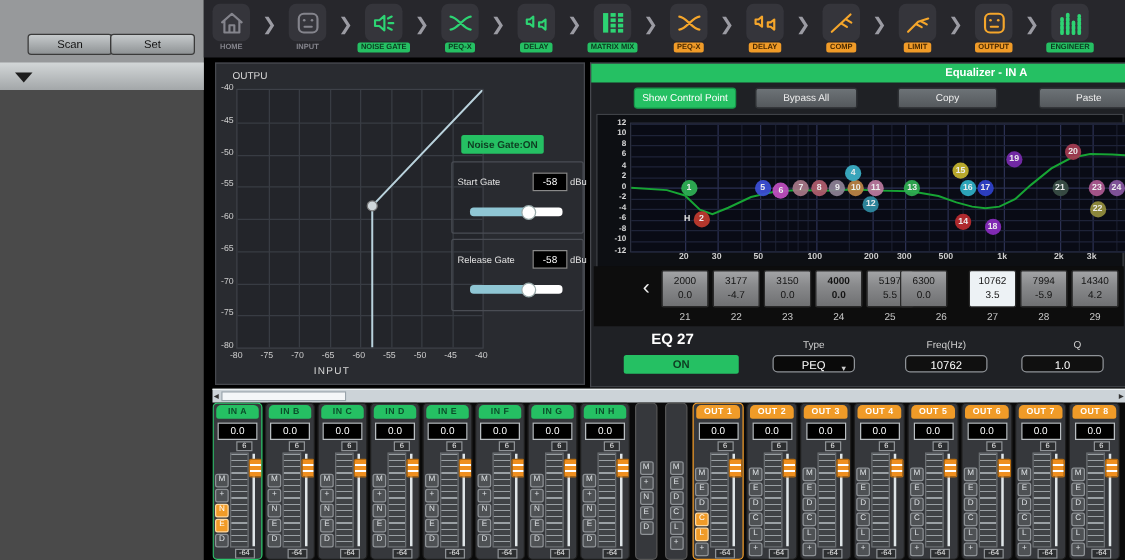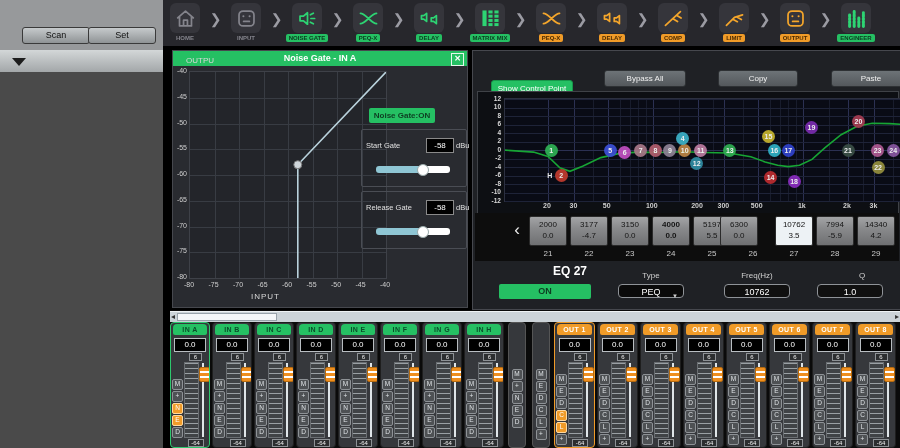"Noise Gate - IN A" div.panel-title { html: <div> <span>Noise Gate - IN A</span> <span>✕</span> </div> -> none }
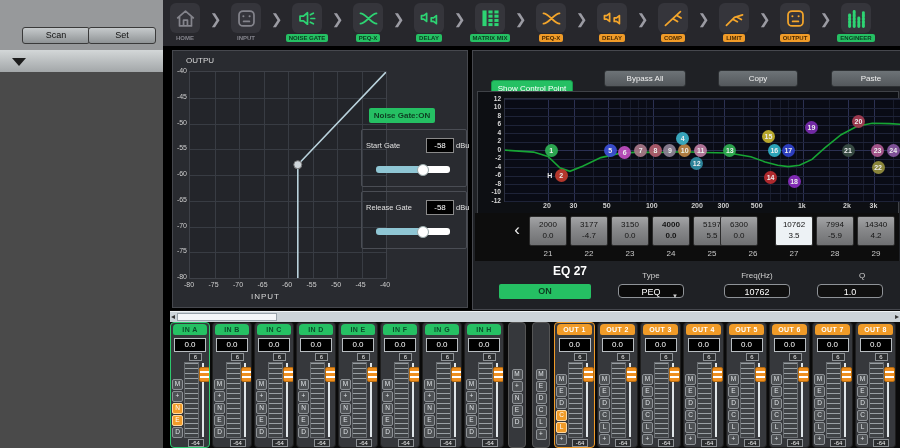"Equalizer - IN A" div.panel-title { html: none -> <div> <span>Equalizer - IN A</span> </div> }
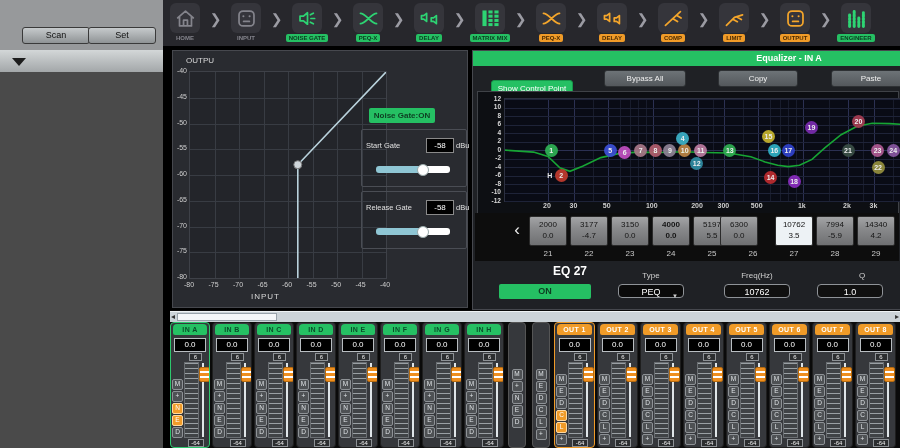"Show Control Point" div.eq-tbtn { left: 18px -> 34px; margin-top: 10px -> none }
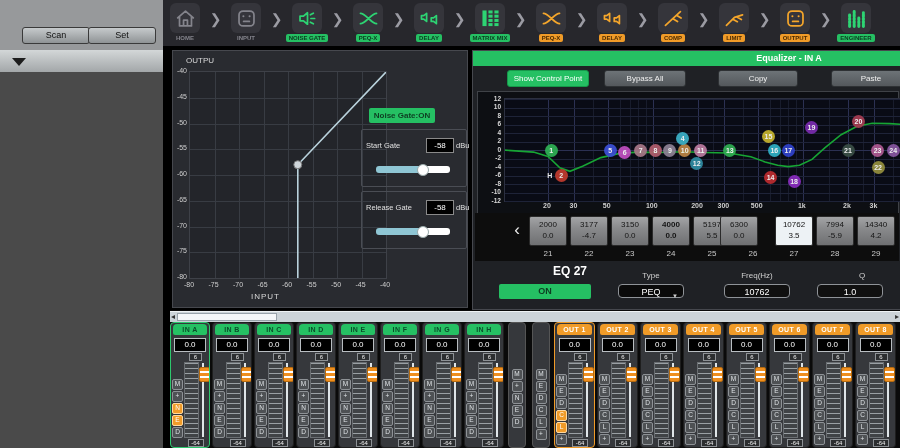"EQ 27" .eq-name { margin-left: 32px -> none }
